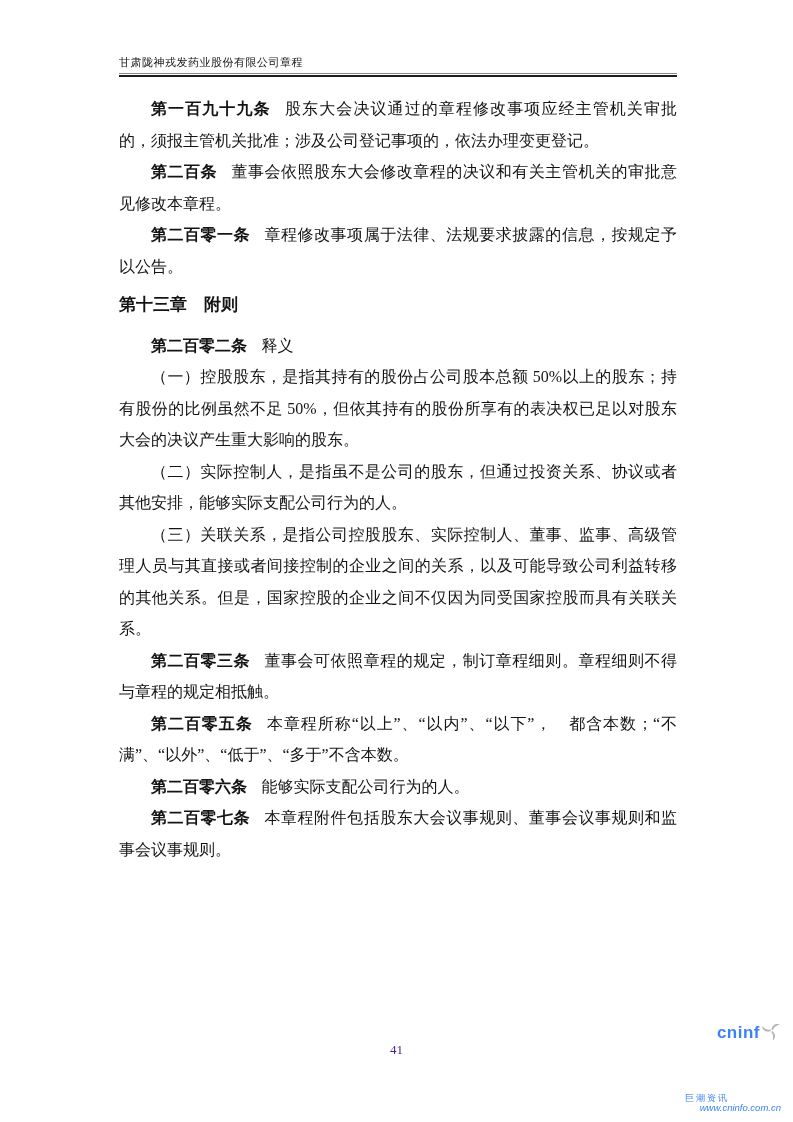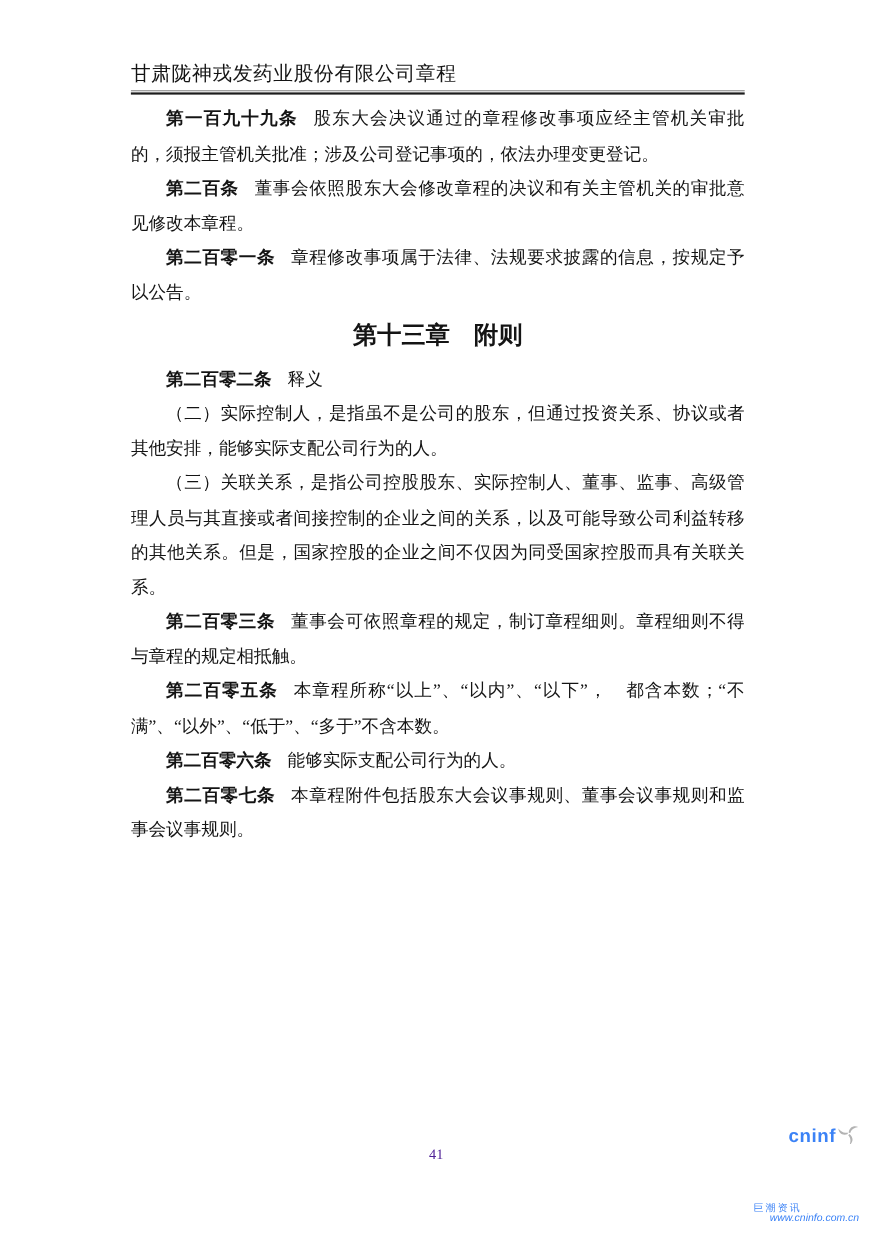"甘肃陇神戎发药业股份有限公司章程" .page-header-title { font-size: 18px -> 11px }
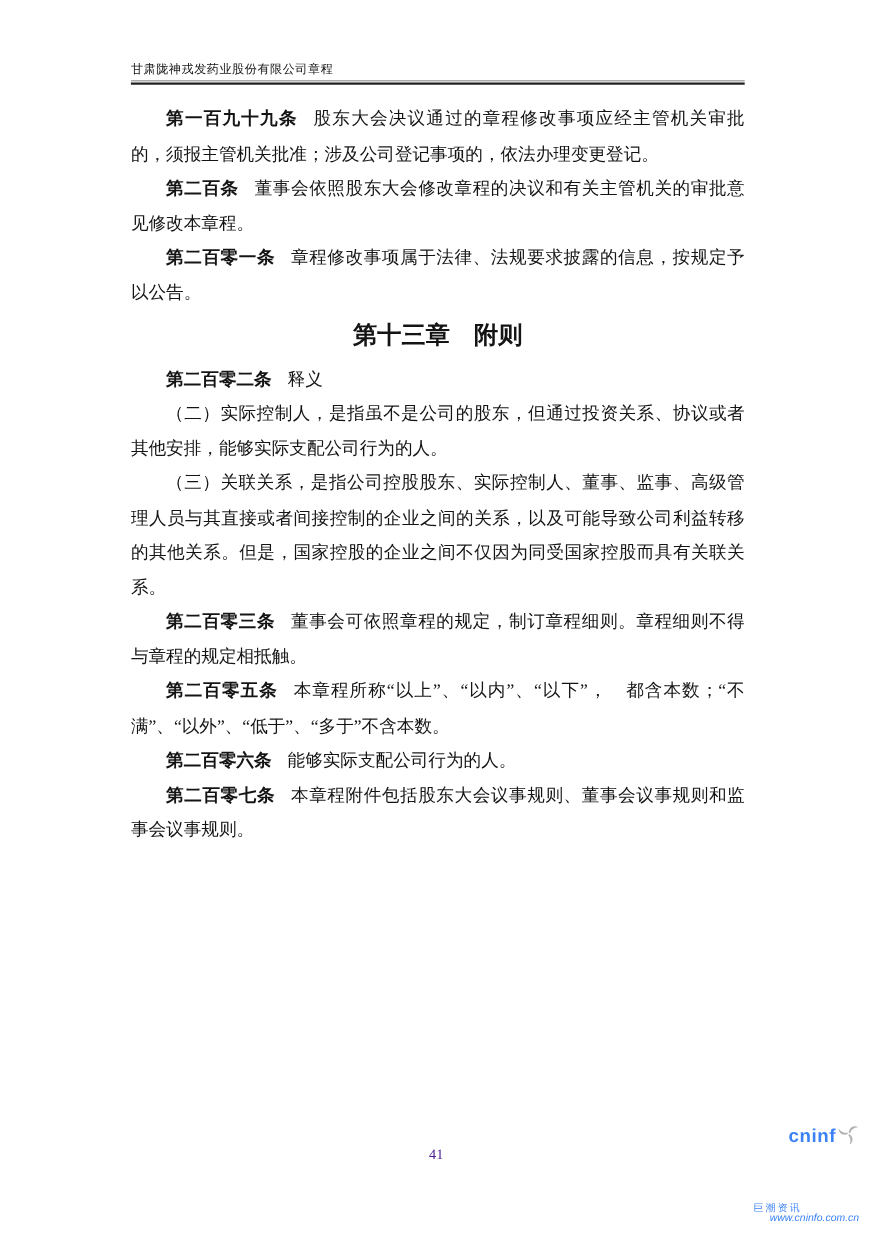"第十三章 附则" .chapter-title { font-size: 22px -> 17px; text-align: center -> left }
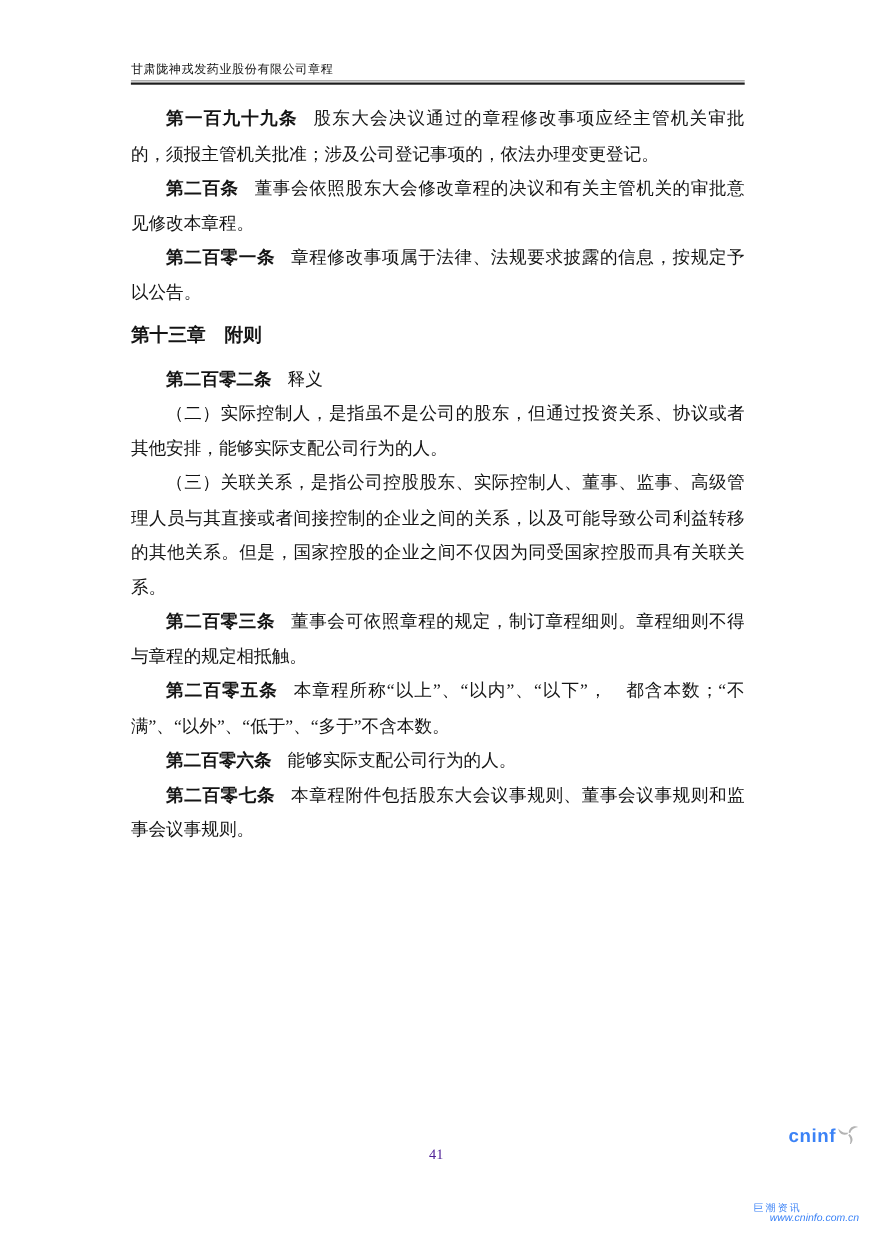"（一）控股股东，是指其持有的股份占公司股本总额" p.para { html: none -> <p><span>（一）控股股东，是指其持有的股份占公司股本总额 50%以上的股东；持有股份的比例虽然不足 50%，但依其持有的股份所享有的表决权已足以对股东大会的决议产生重大影响的股东。</span></p> }
